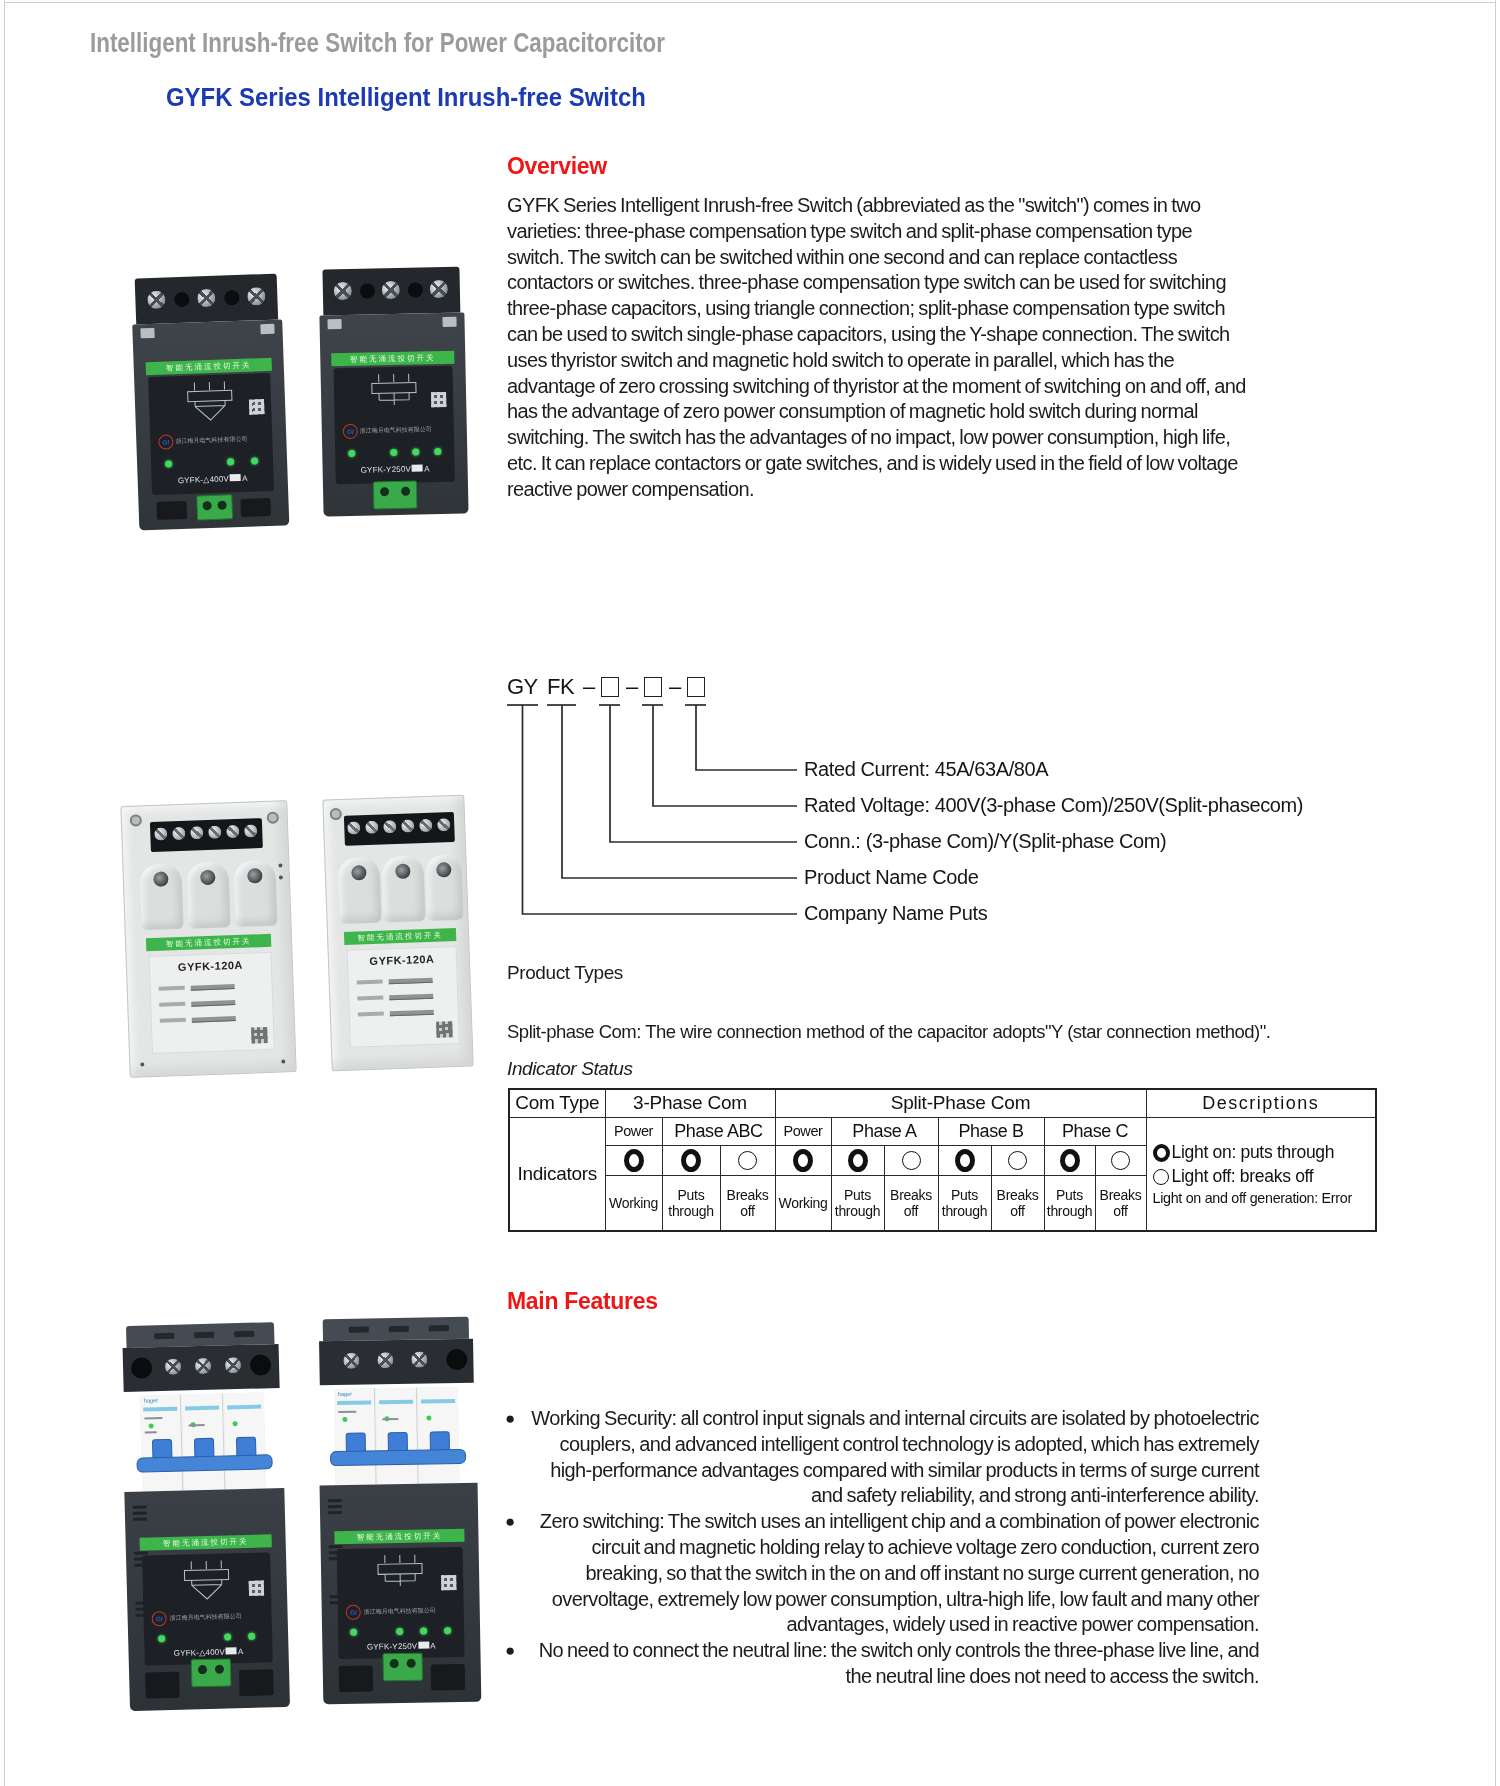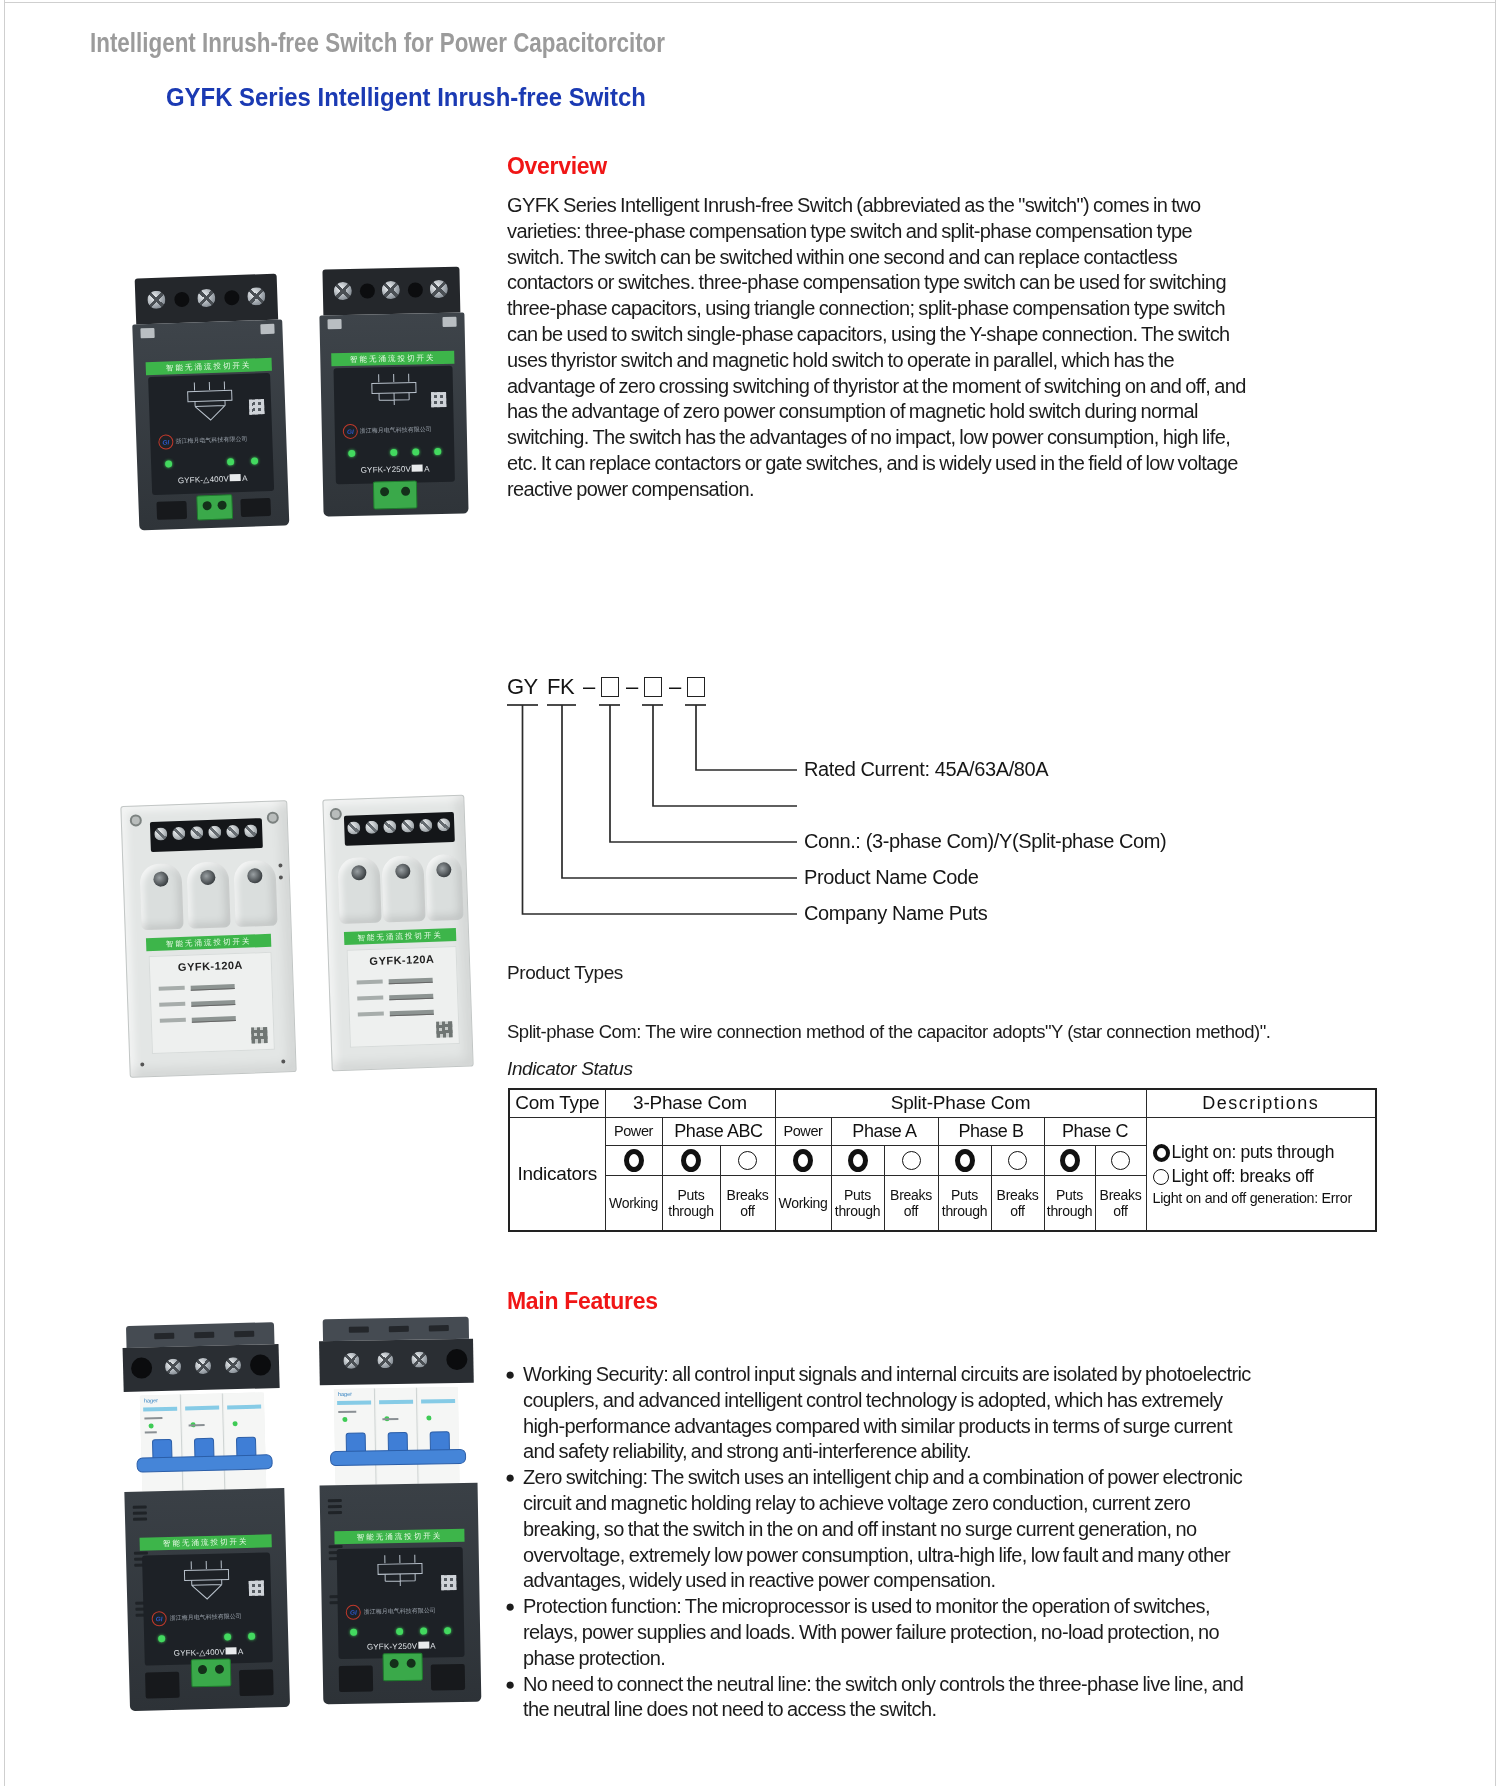"Rated Voltage: 400V(3-phase" span.mlabel { html: none -> <span>Rated Voltage: 400V(3-phase Com)/250V(Split-phasecom)</span> }
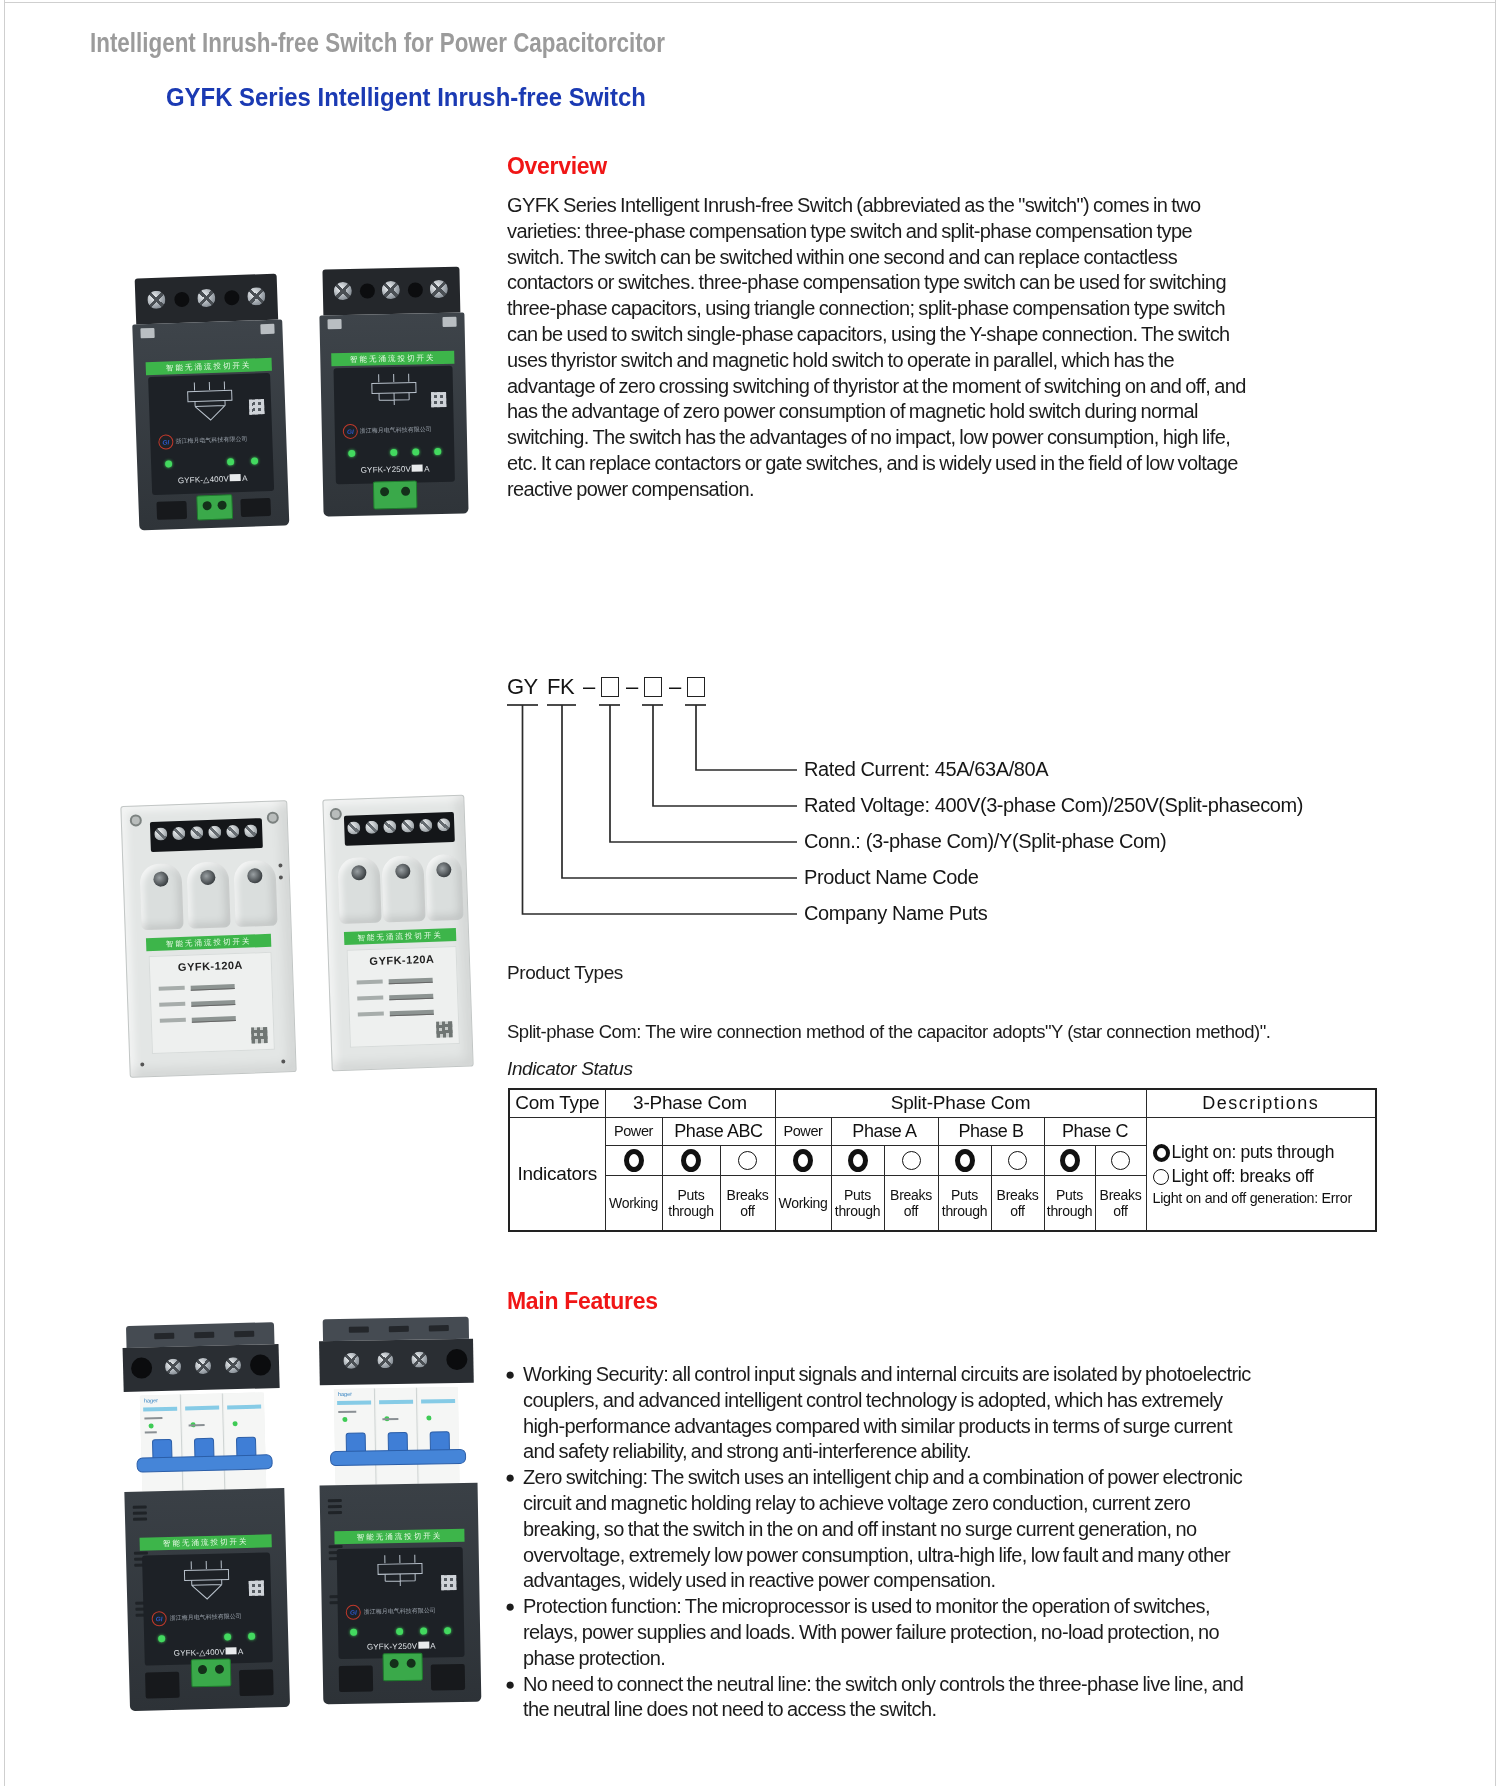"Working Security: all control input" div.abs { text-align: none -> right; top: 1362px -> 1406px }
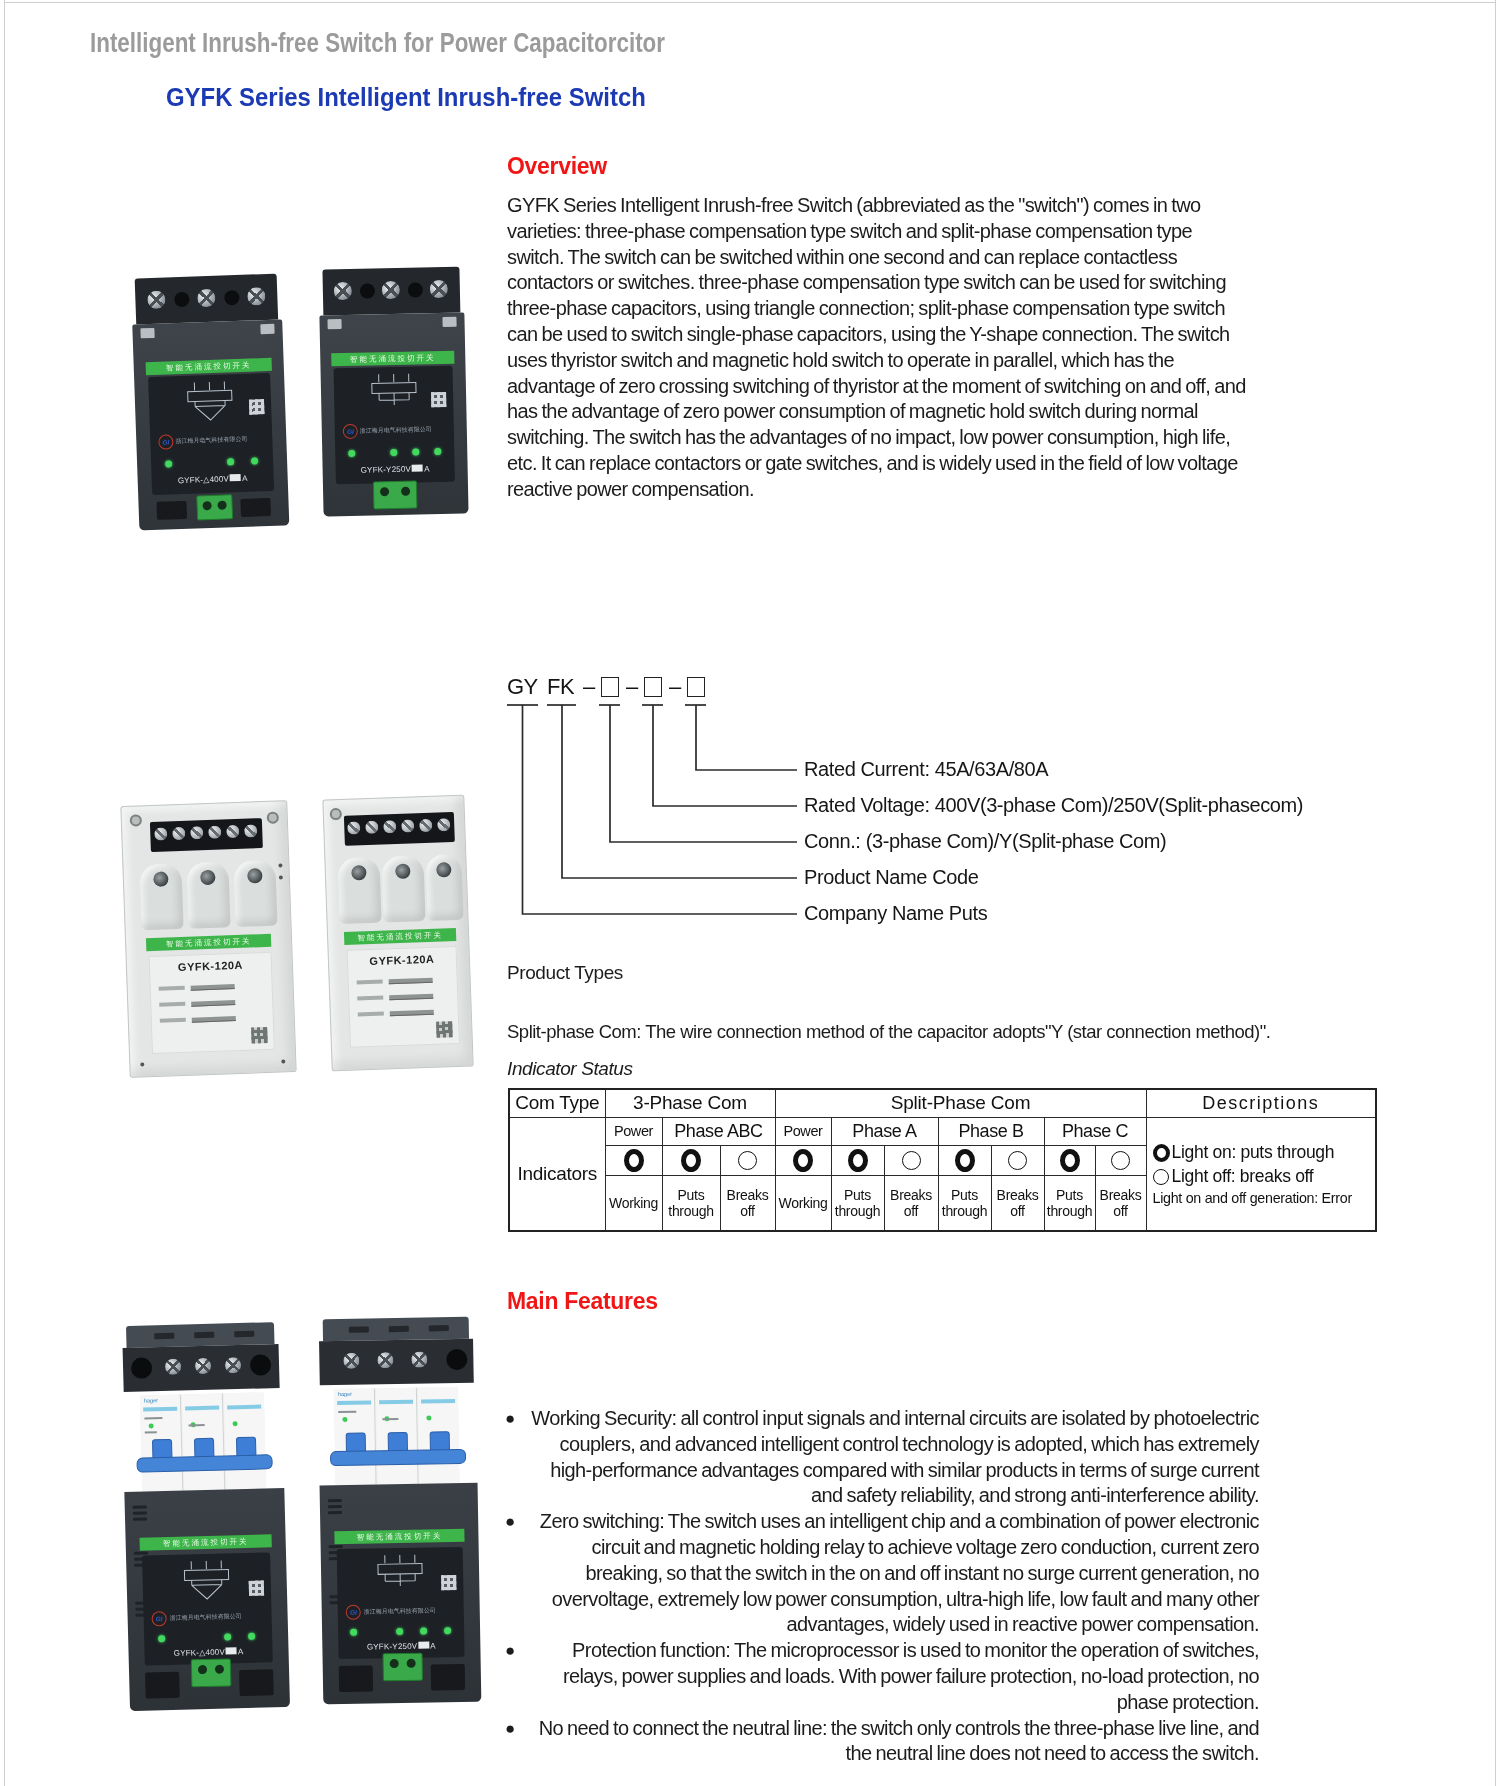"Protection function: The microprocessor" div.bullet { html: <div>Protection function: The microprocessor is used to monitor the operation of switches, relays, power supplies and loads. With power failure protection, no-load protection, no phase protection.</div> -> none }
